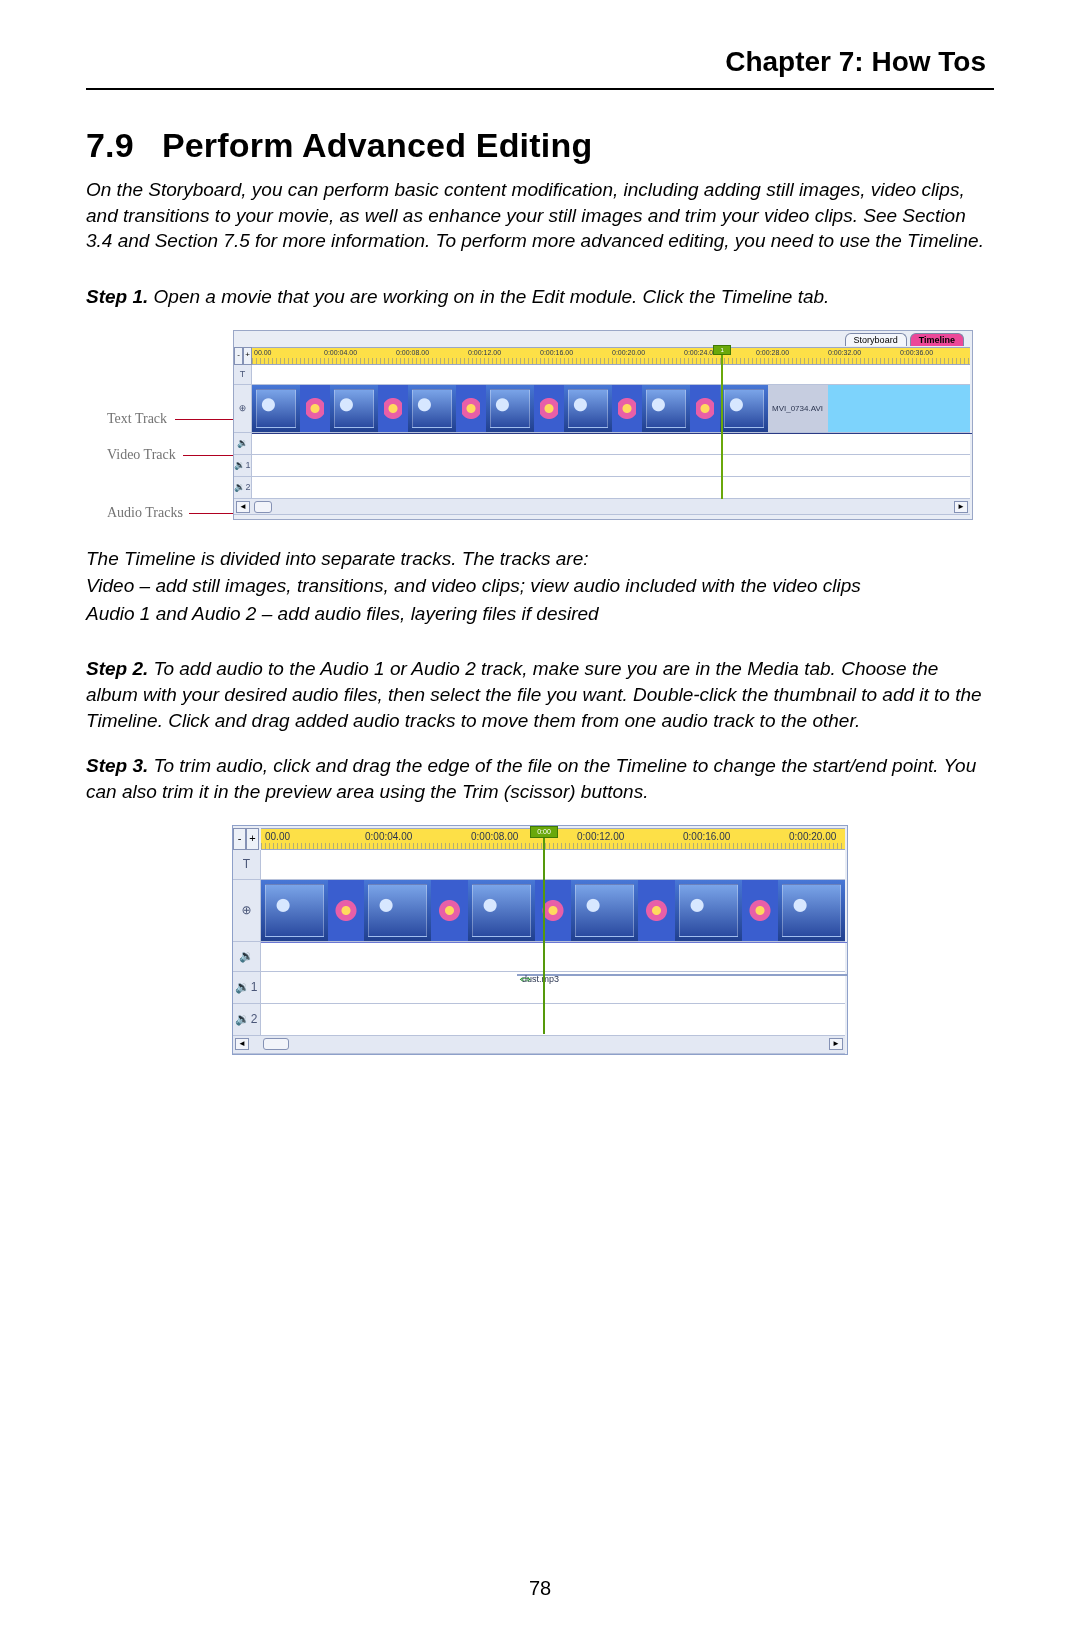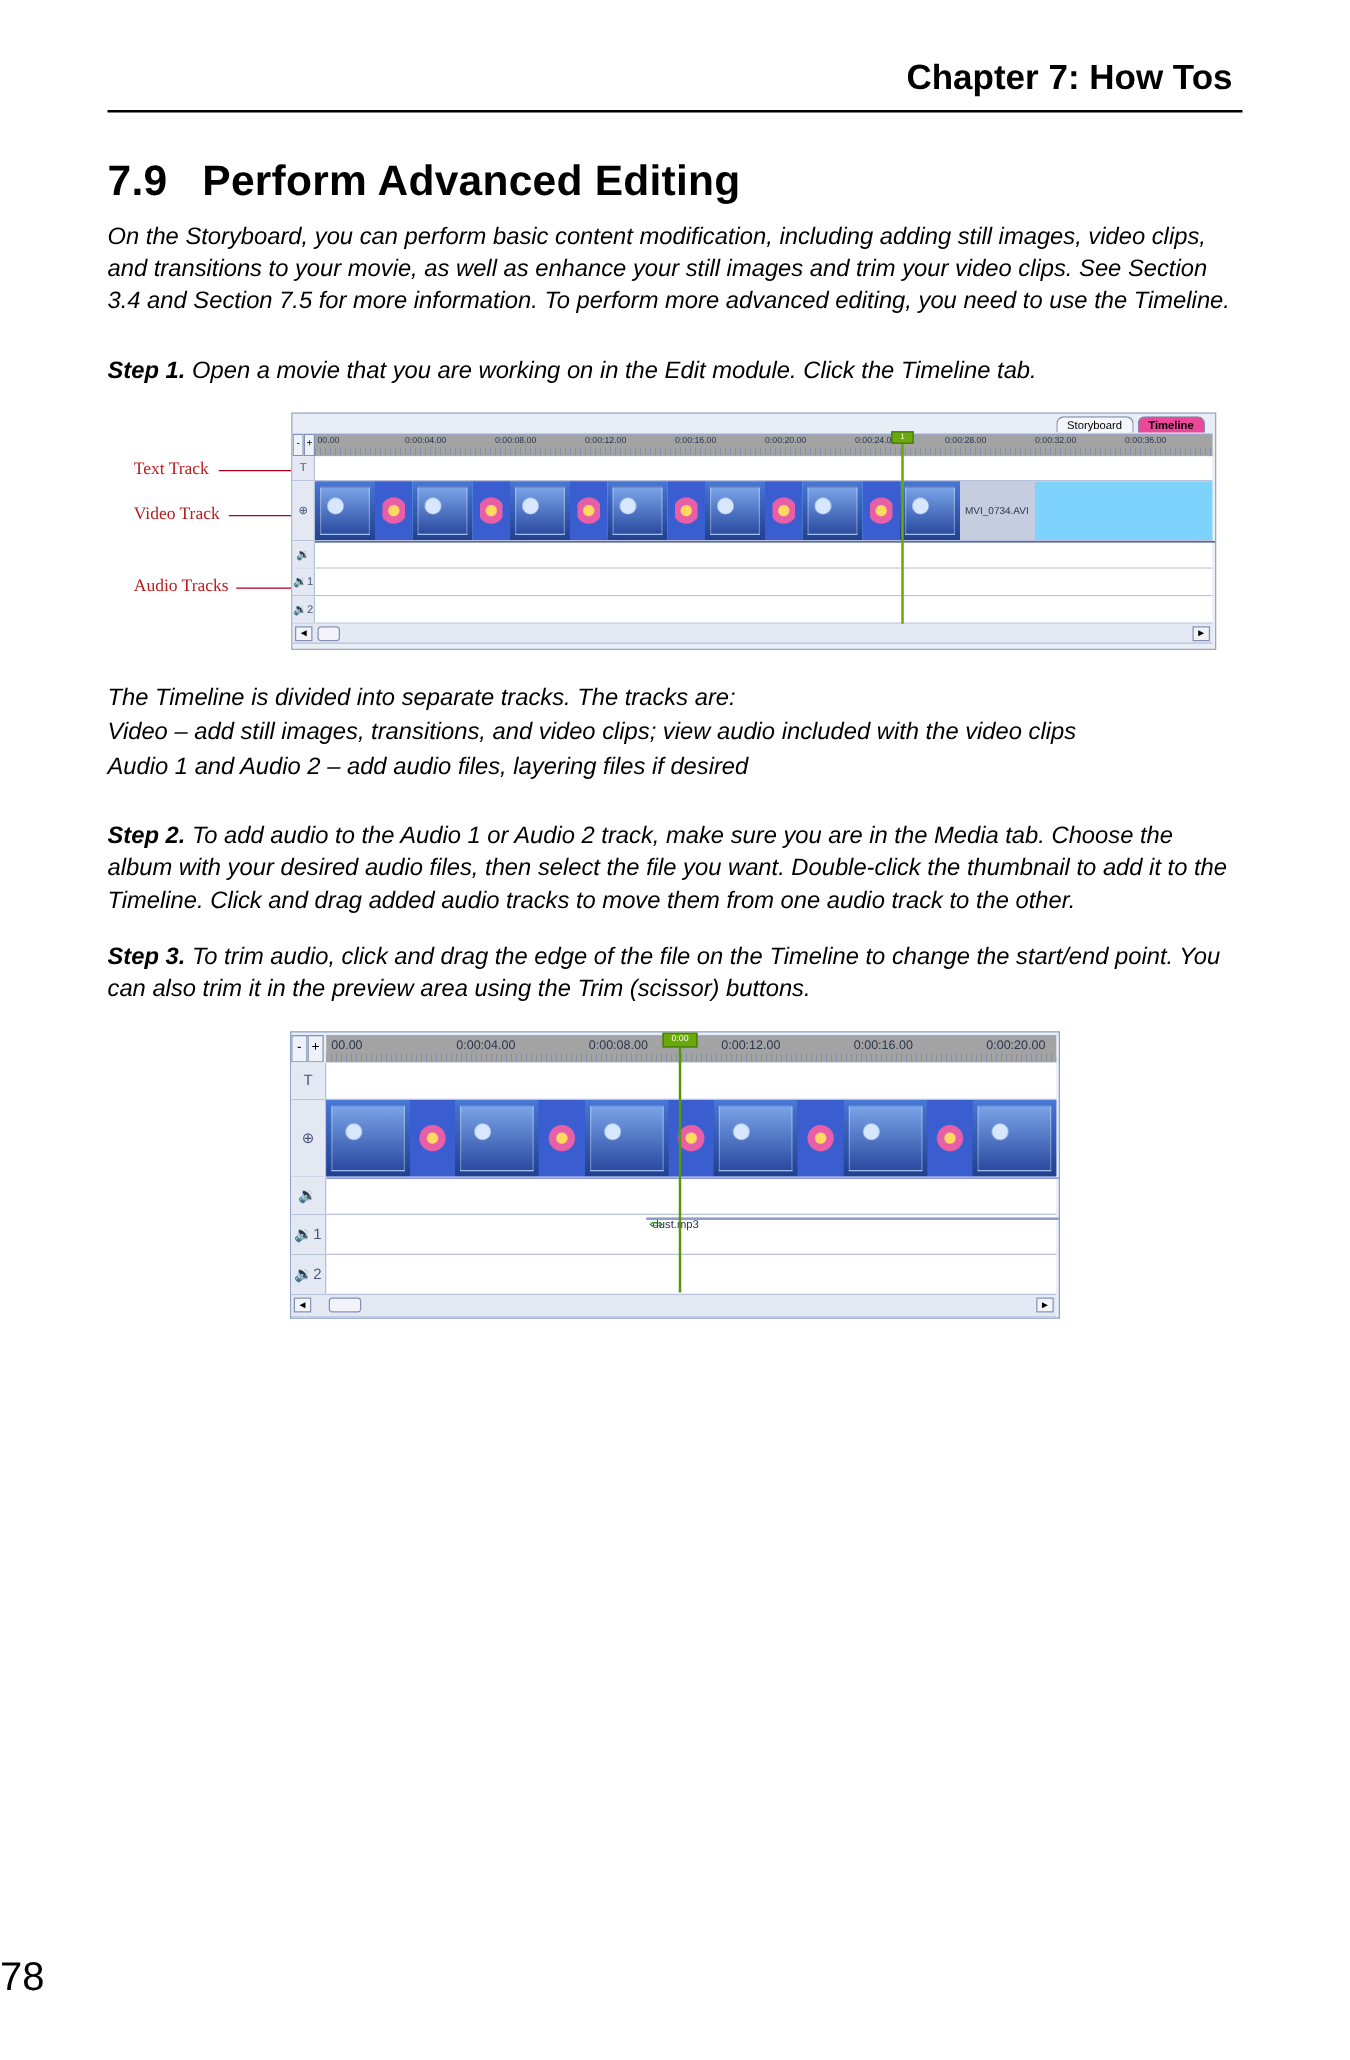"Text Track" .callout { color: #b91c1c -> #737373; margin-top: none -> 43px }
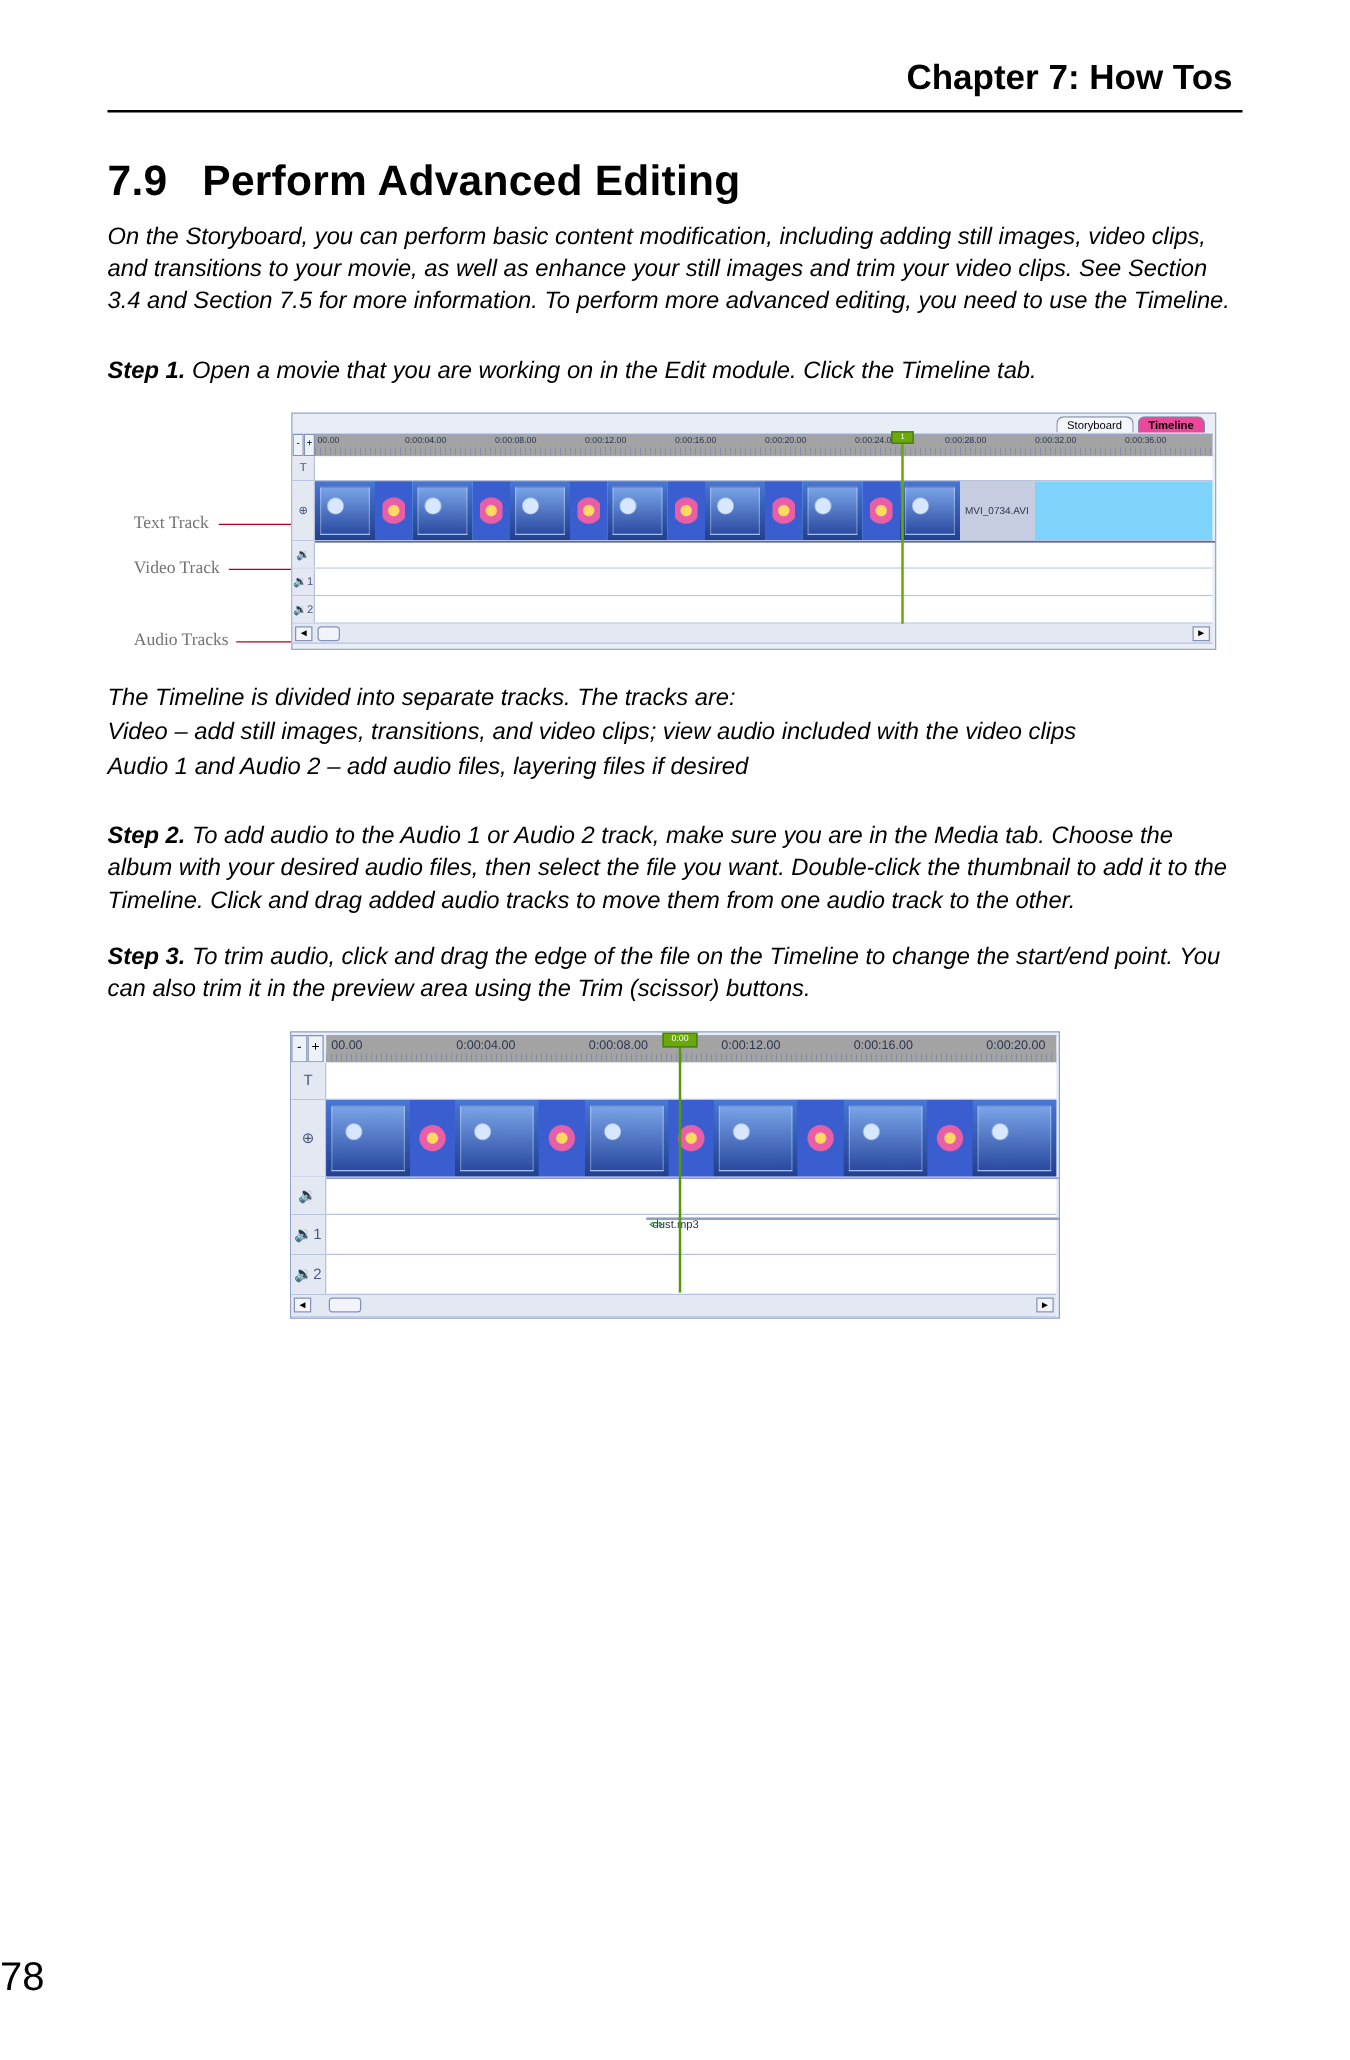"00.00" .ruler-row { background: #a3a3a3 -> #fde047 }
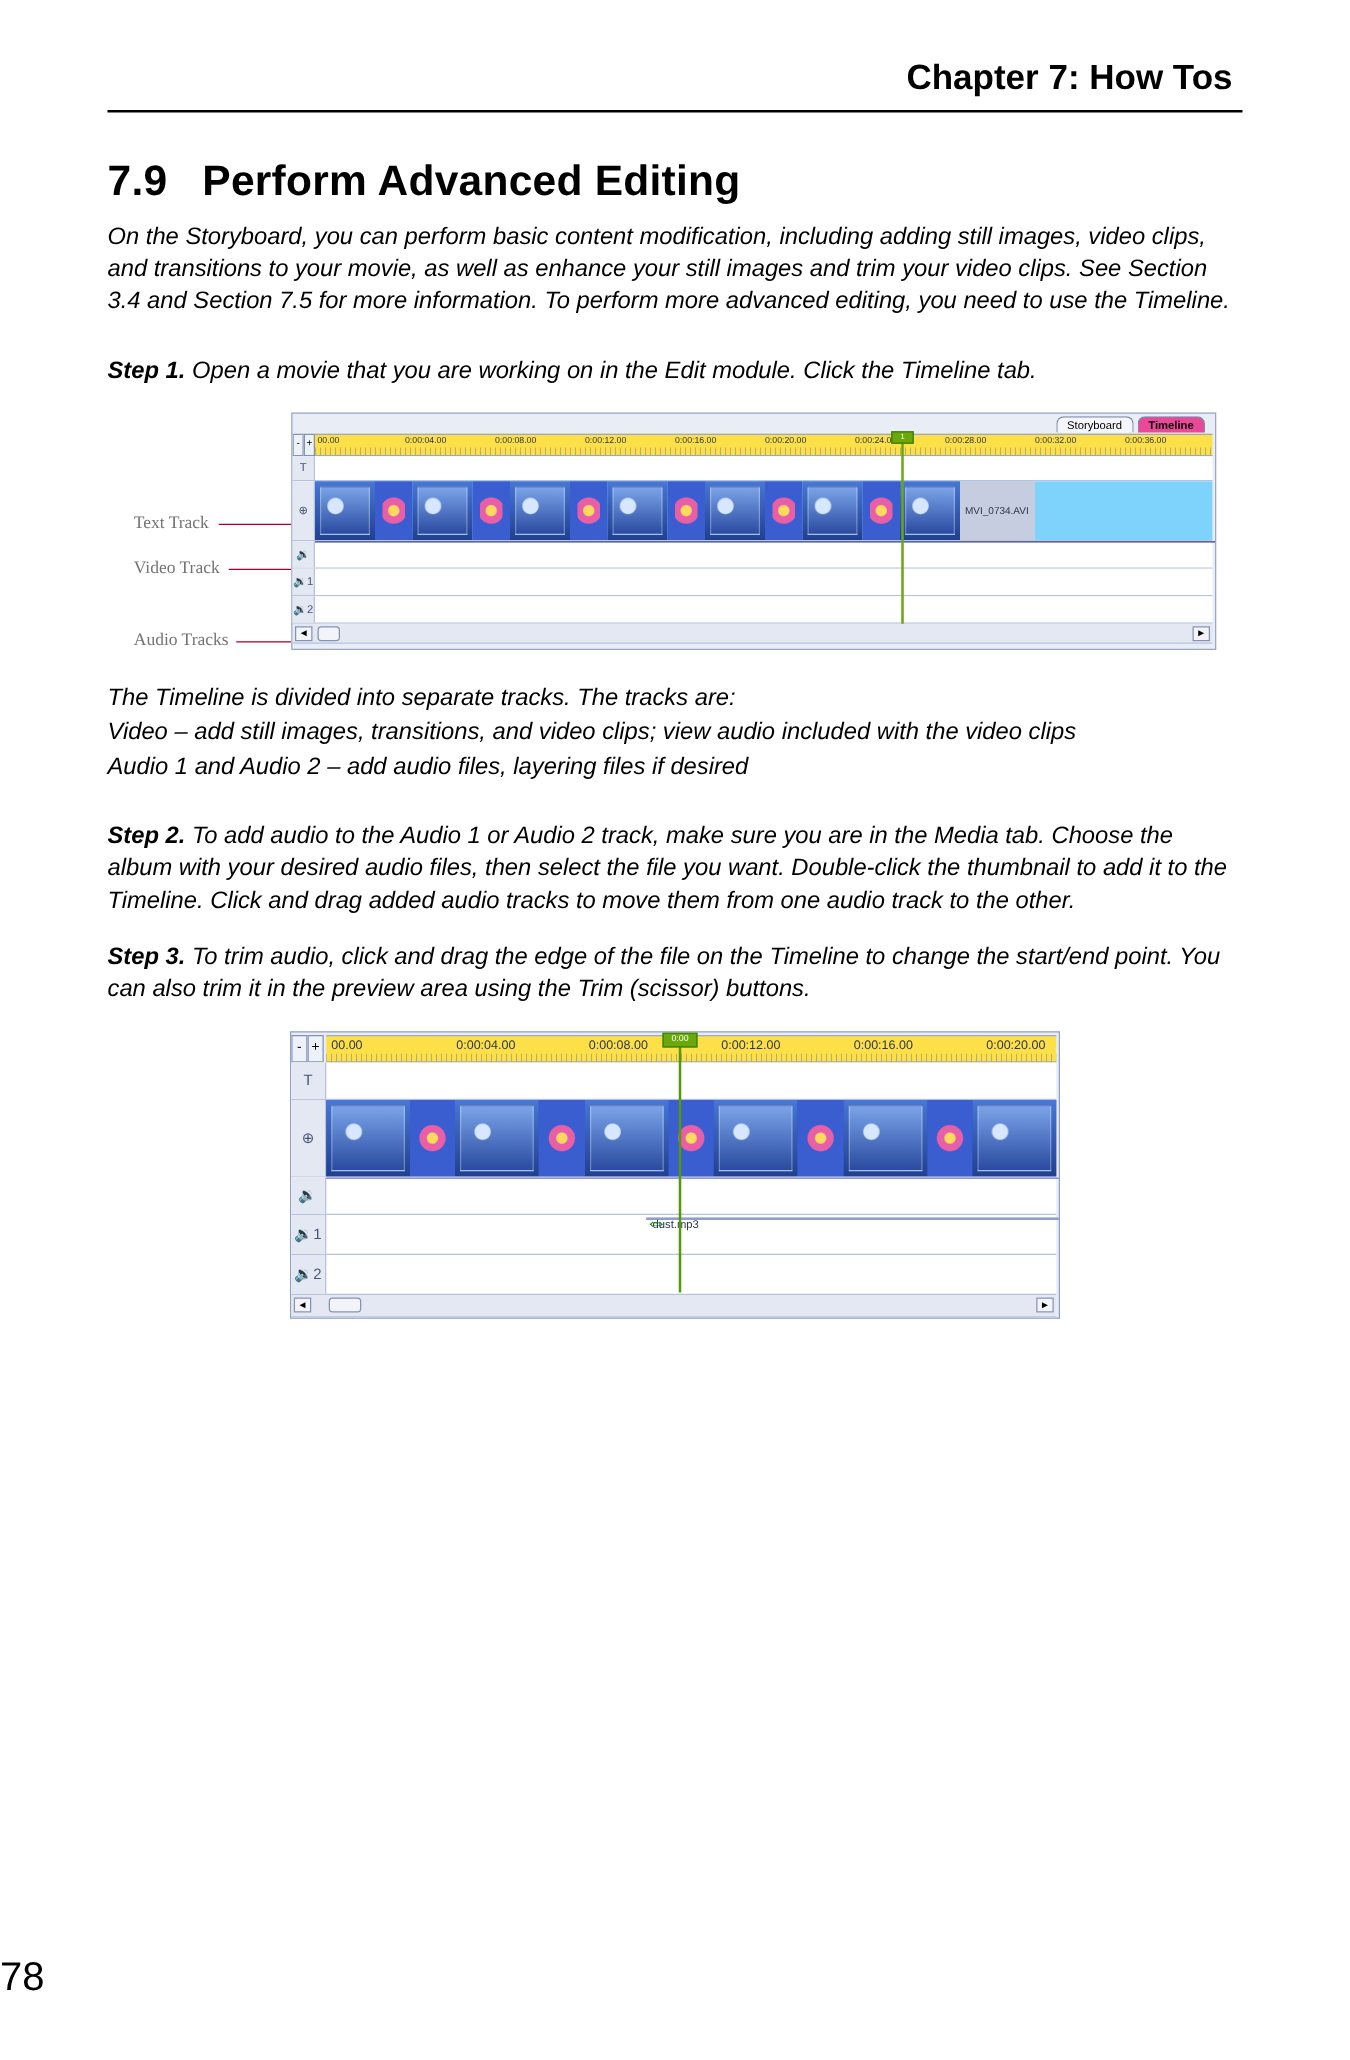"78" .page-num { font-size: 32px -> 20px; text-align: none -> center }
